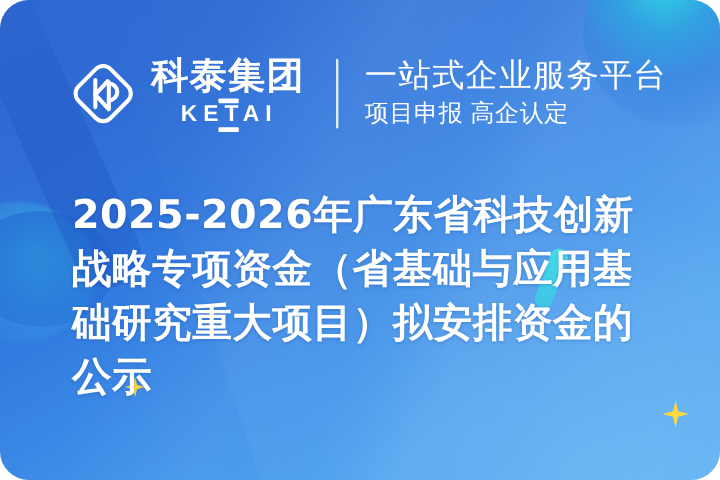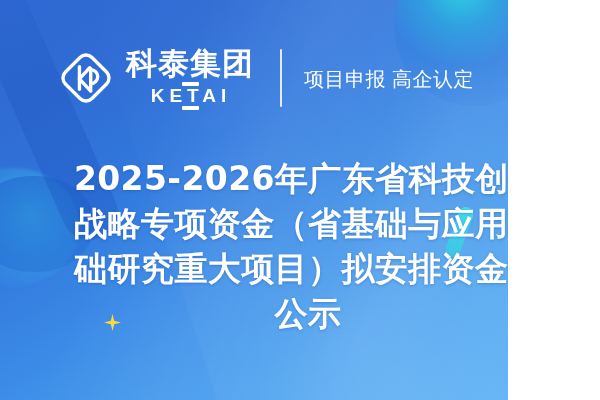"科泰集团" .banner { border-radius: none -> 24px; width: 508px -> 600px }
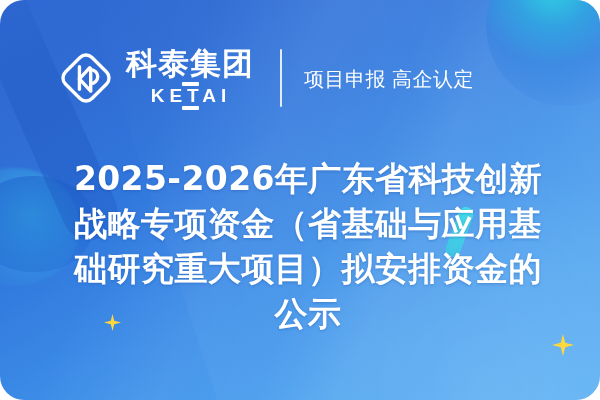"一站式企业服务平台" div.tagline-main { html: none -> <div>一站式企业服务平台</div> }
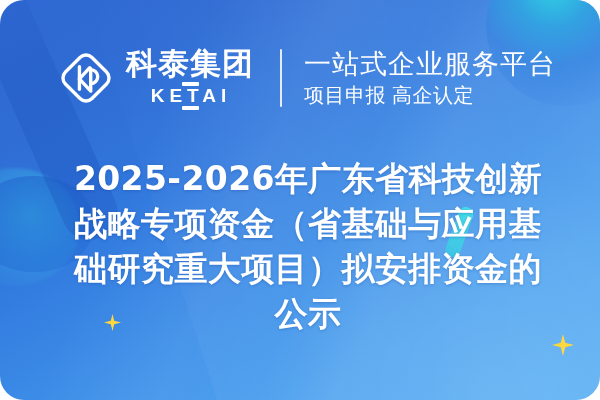"2025-2026年广东省科技创新战略专项资金（省基础与应用基础研究重大项目）拟" .title { text-align: center -> none }
